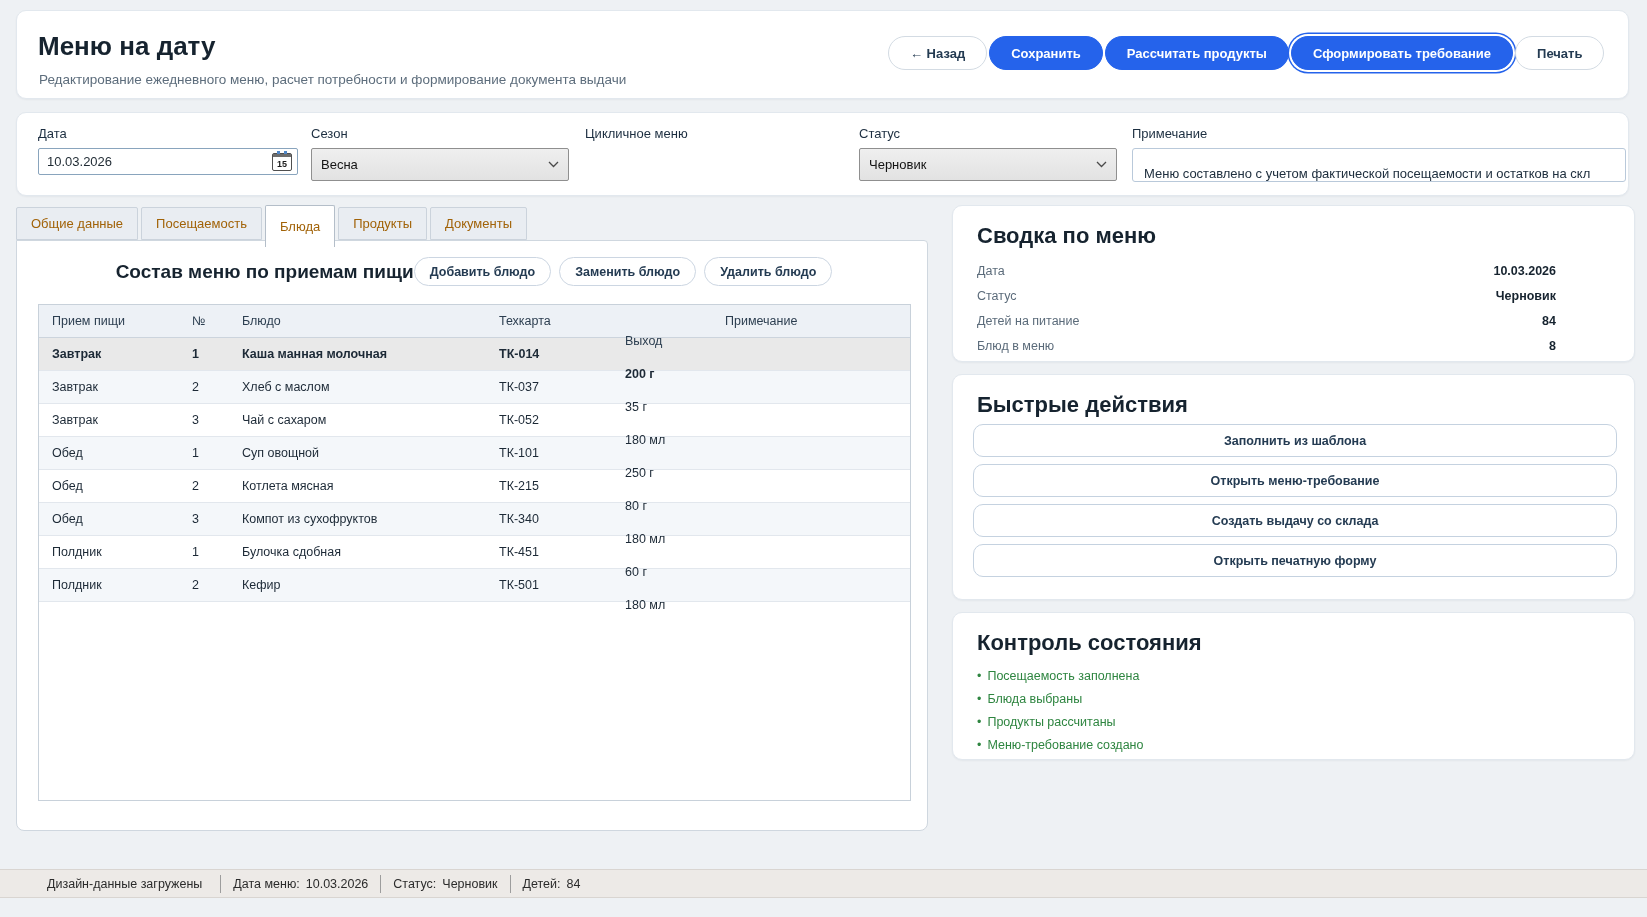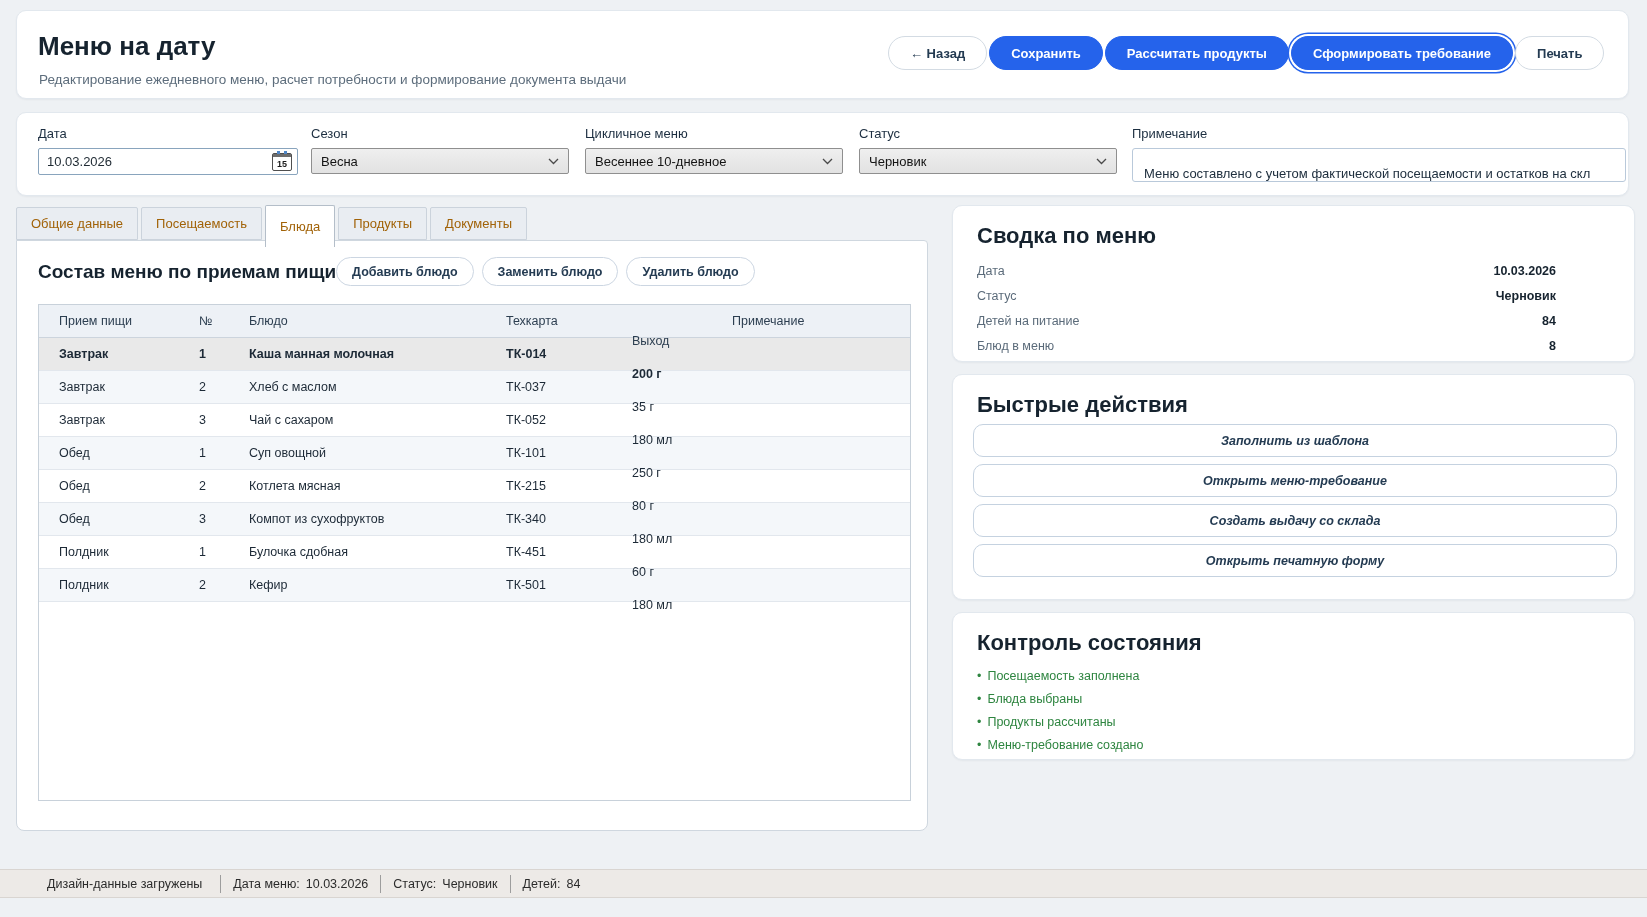"Весна" .select { height: 26px -> 33px }
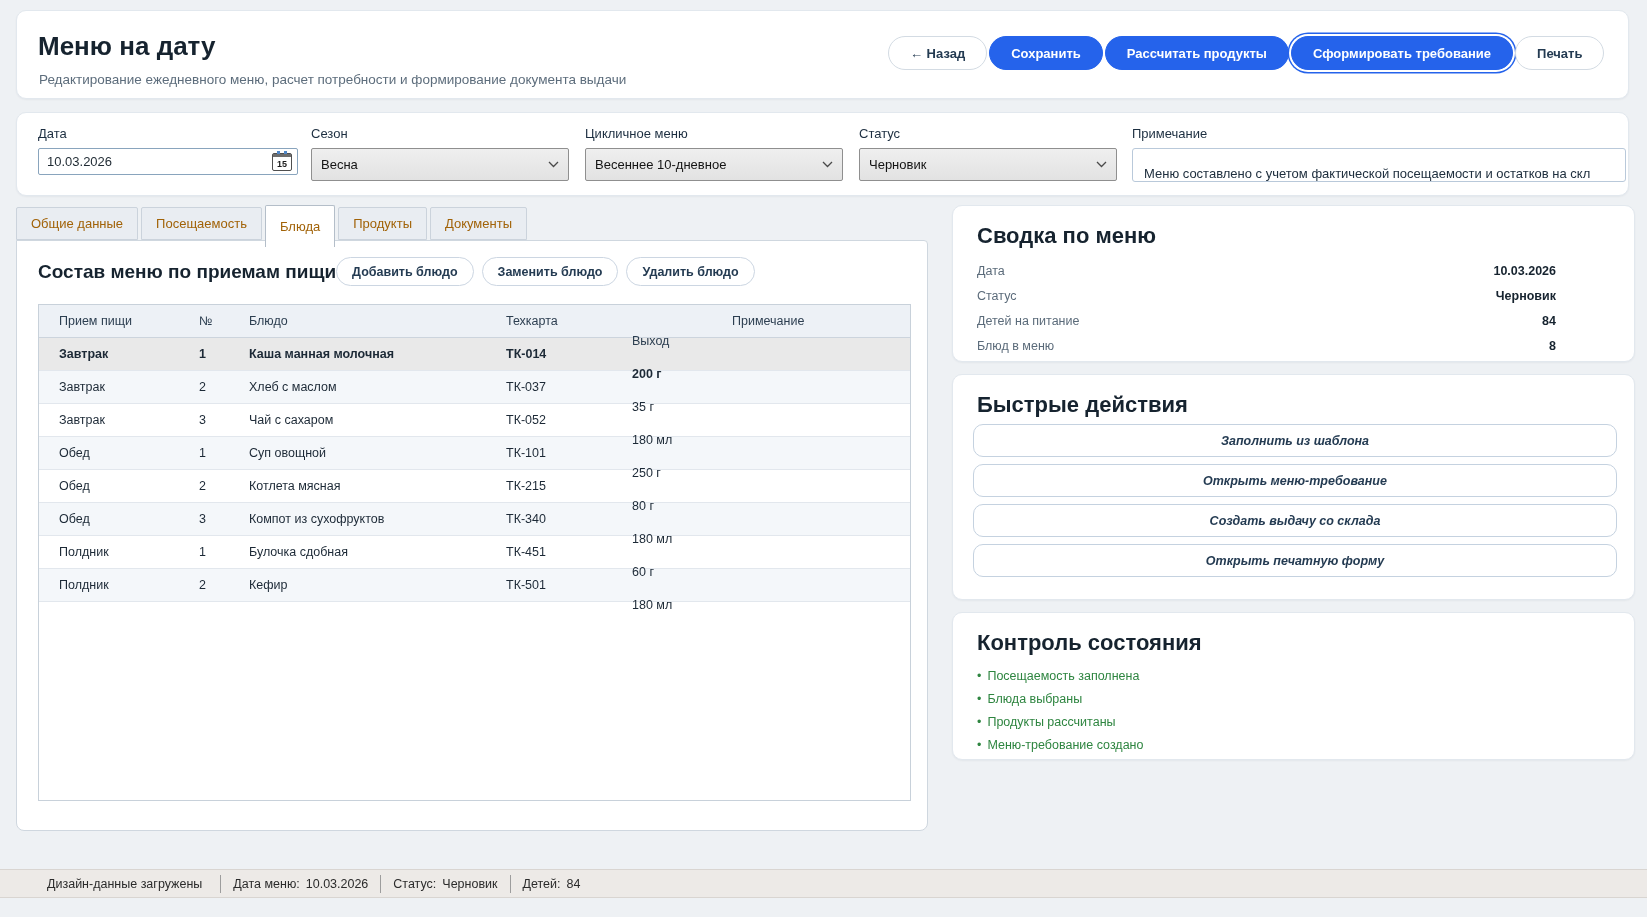"Весеннее 10-дневное" div.select { html: <div> <span>Весеннее 10-дневное</span> <svg> <path></path> </svg> </div> -> none }
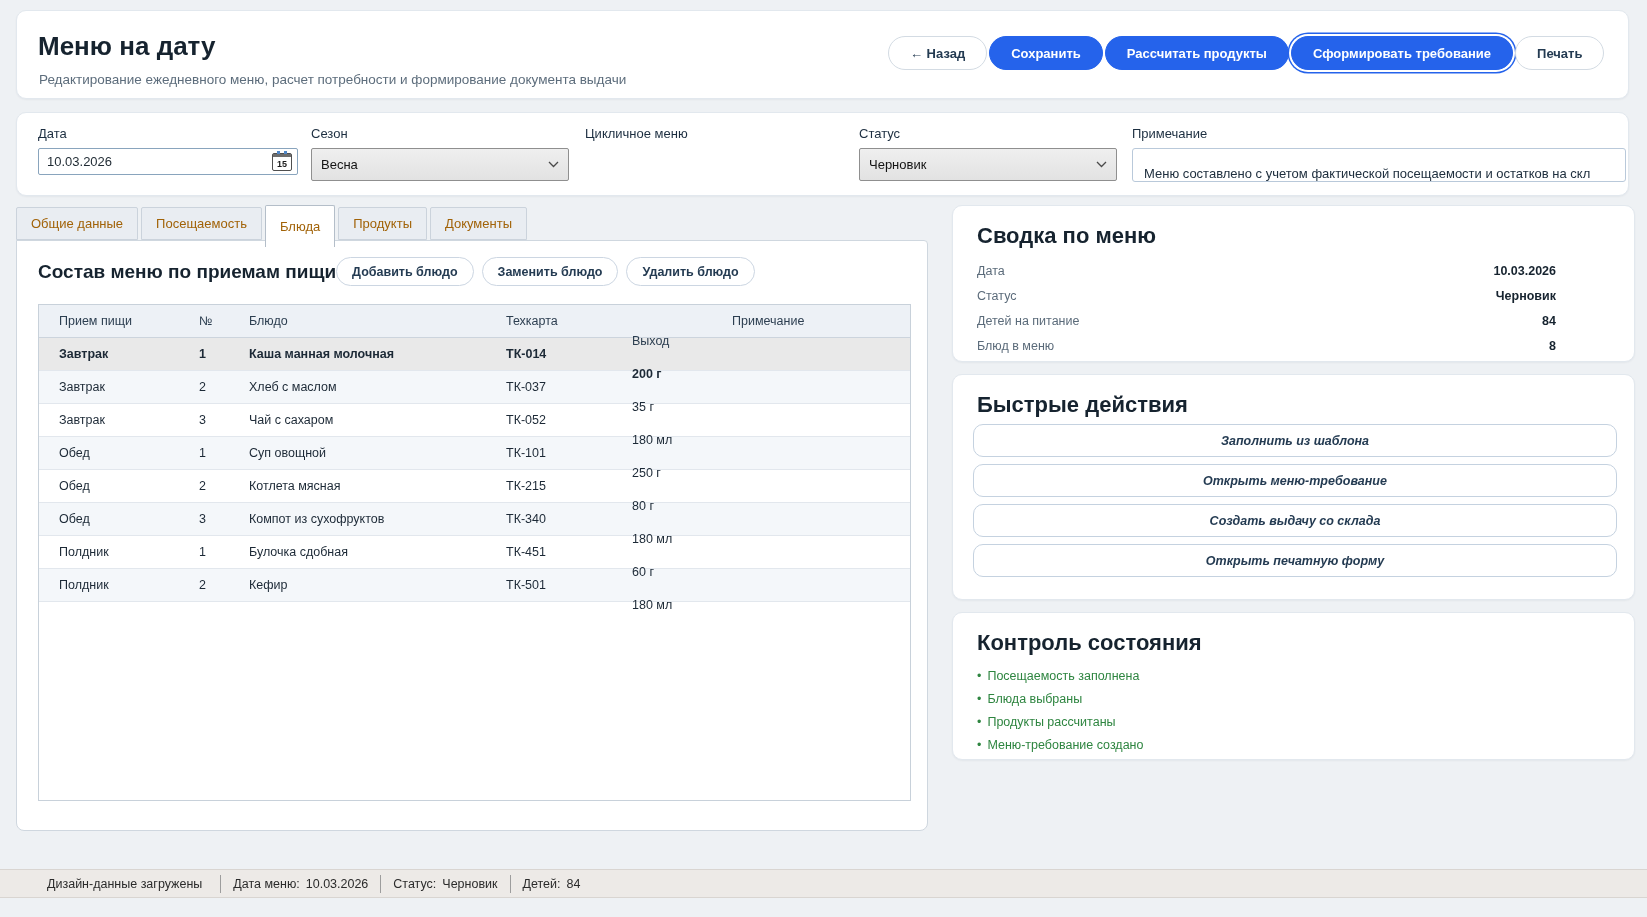"Состав меню по приемам пищи" .section-row { justify-content: flex-start -> center }
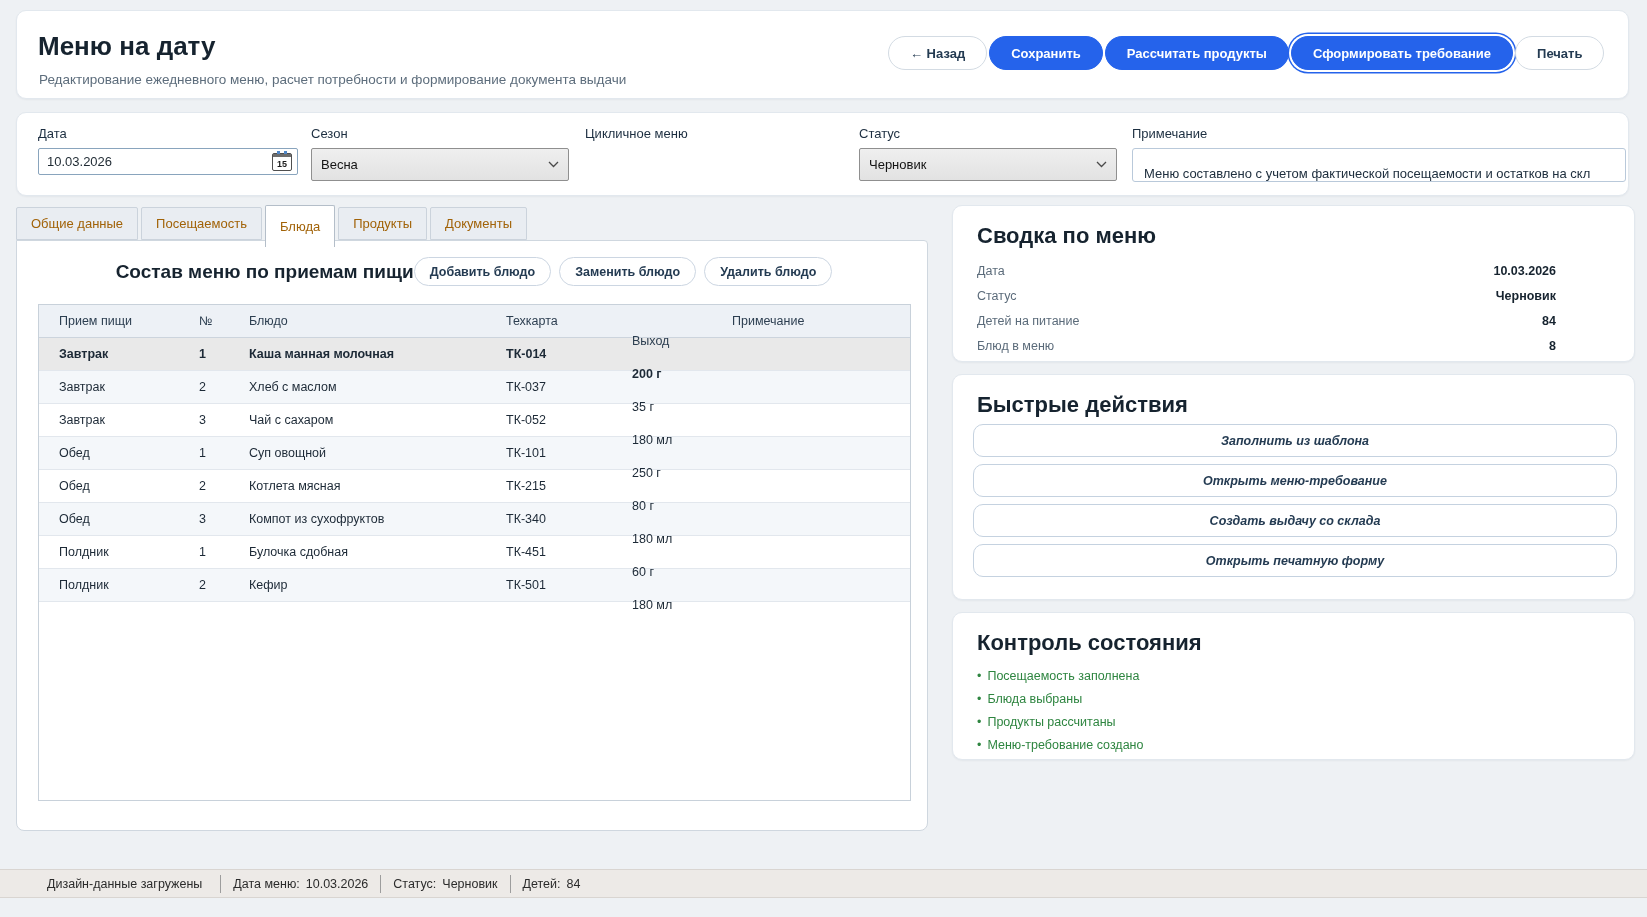"Прием пищи" .cell { padding-left: 20px -> 13px }
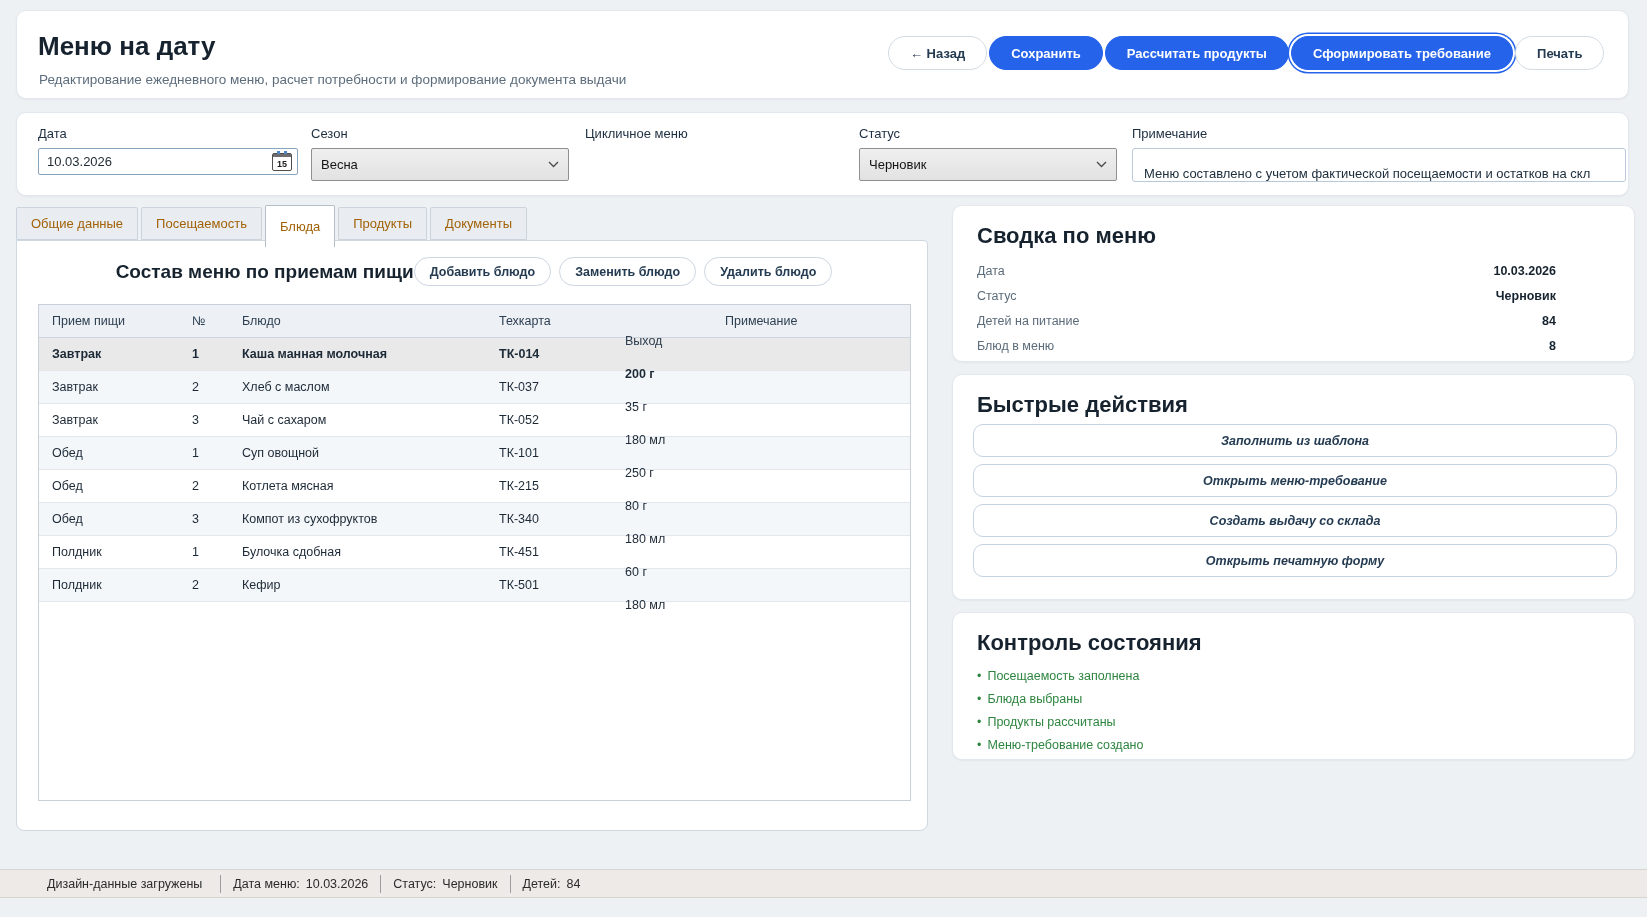"Заполнить из шаблона" .qbtn { font-style: italic -> none }
